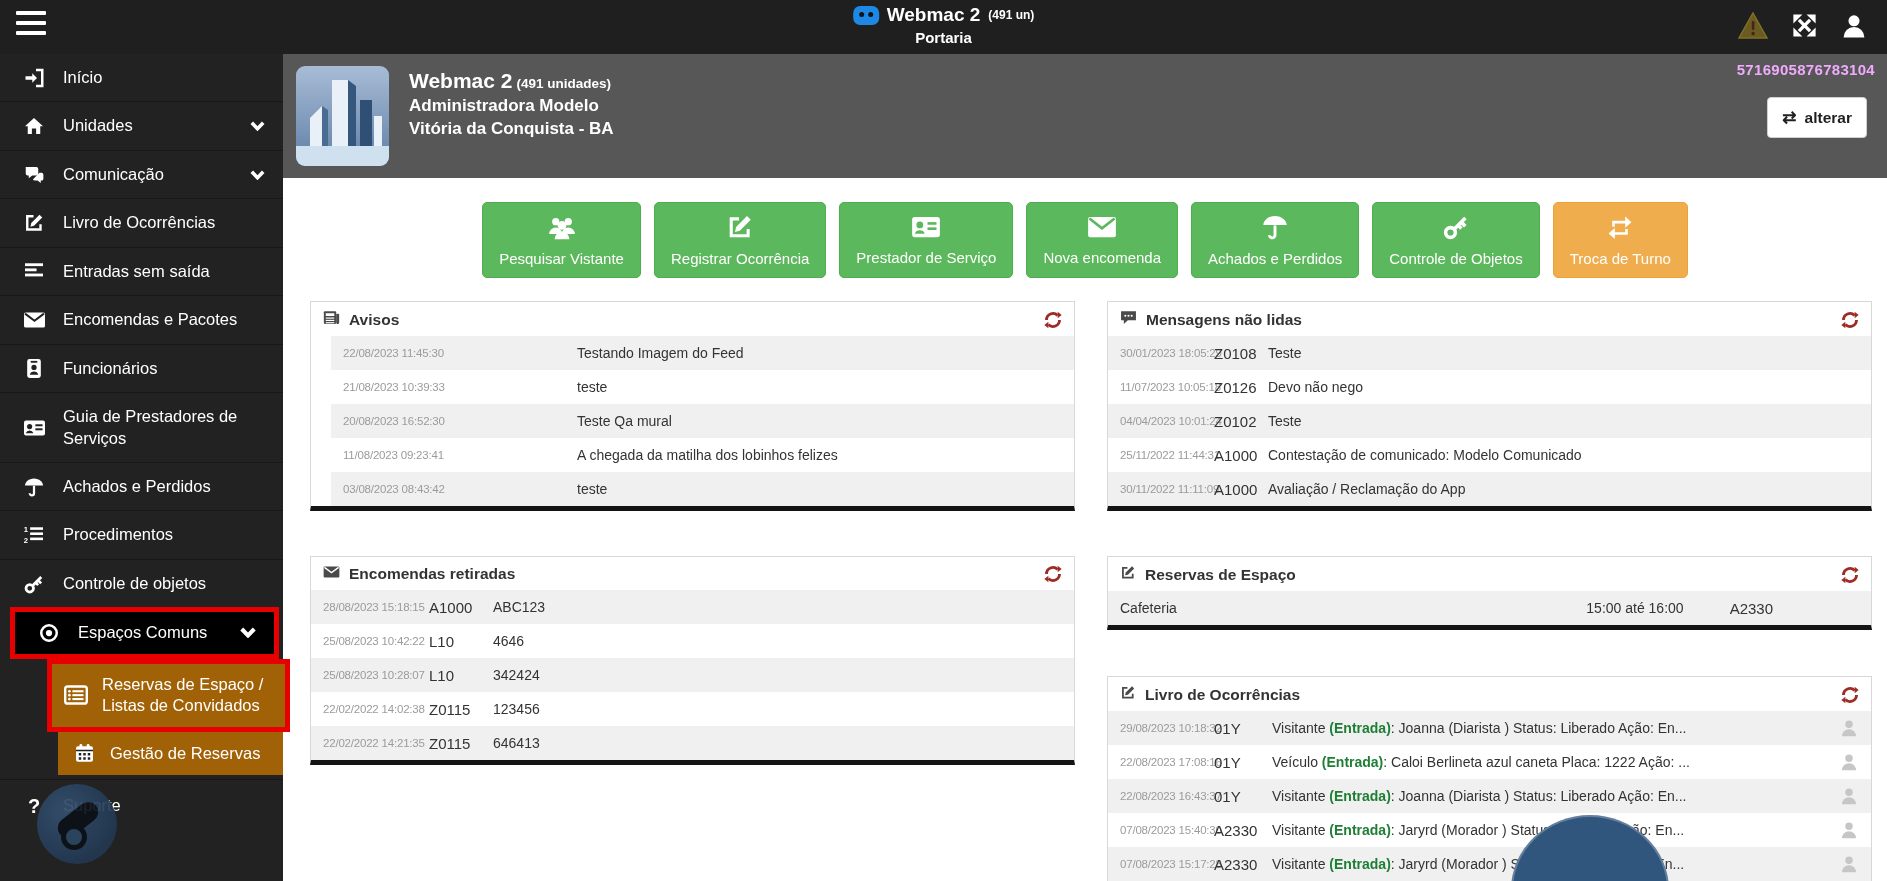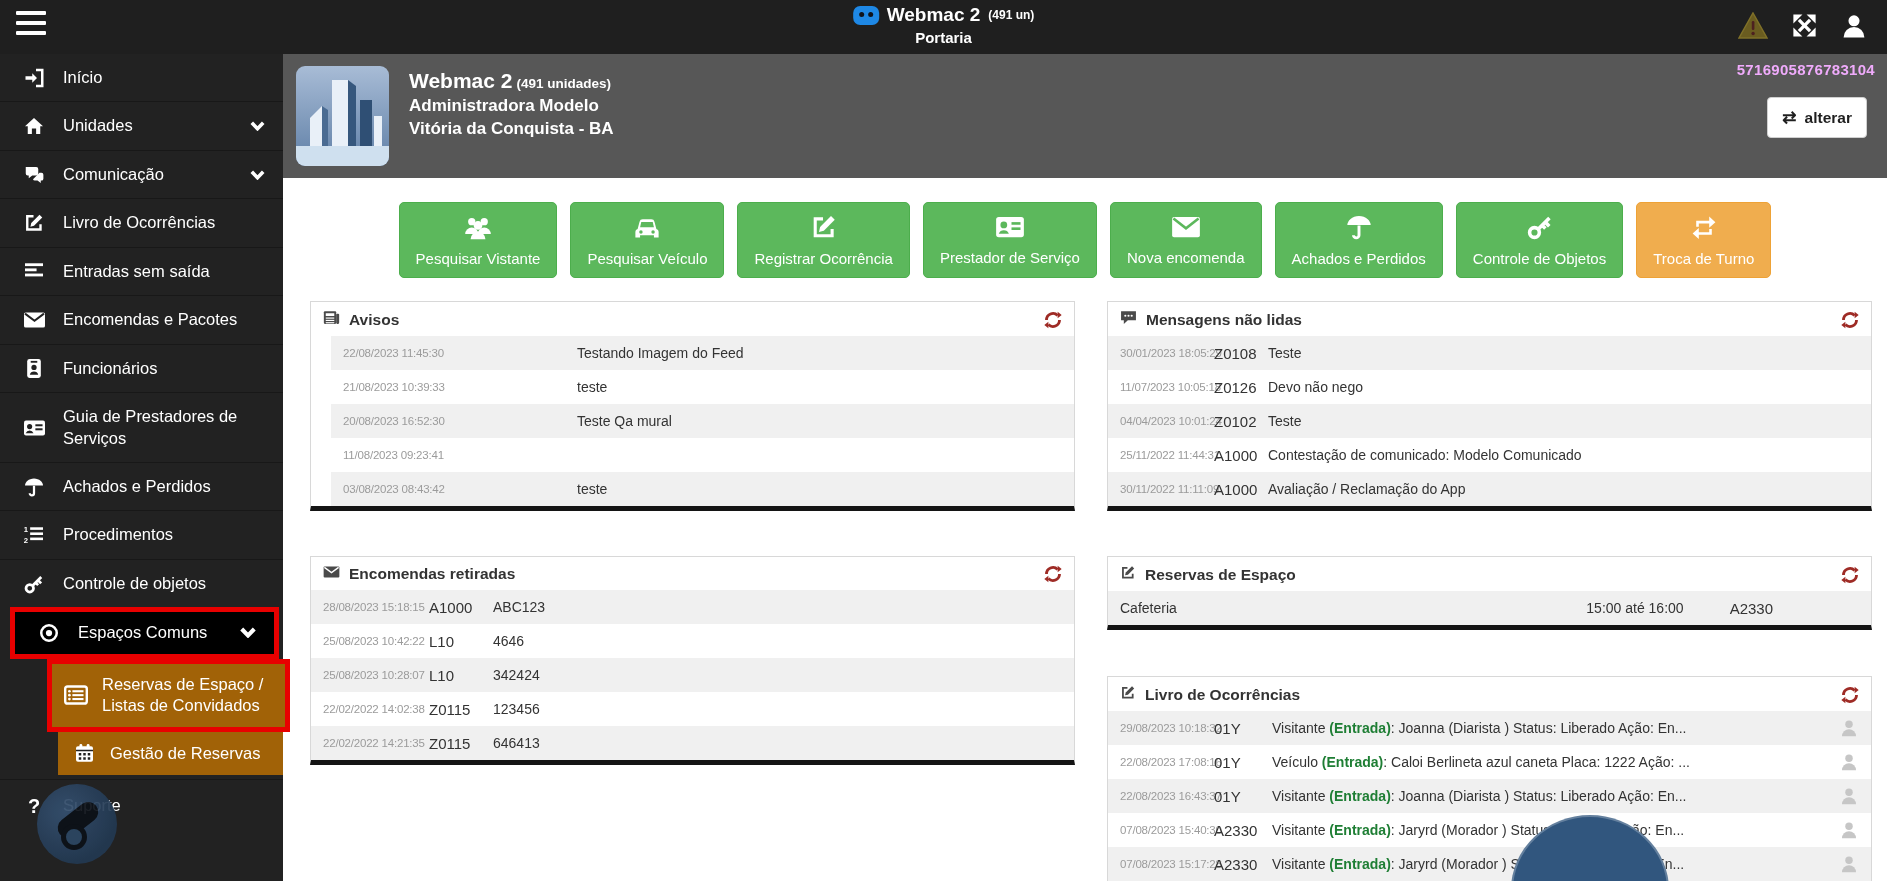"Pesquisar Veículo" div.action-btn { html: <div> <span><svg> <path></path> <path></path> <circle></circle> <circle></circle> </svg></span> <span>Pesquisar Veículo</span> </div> -> none }
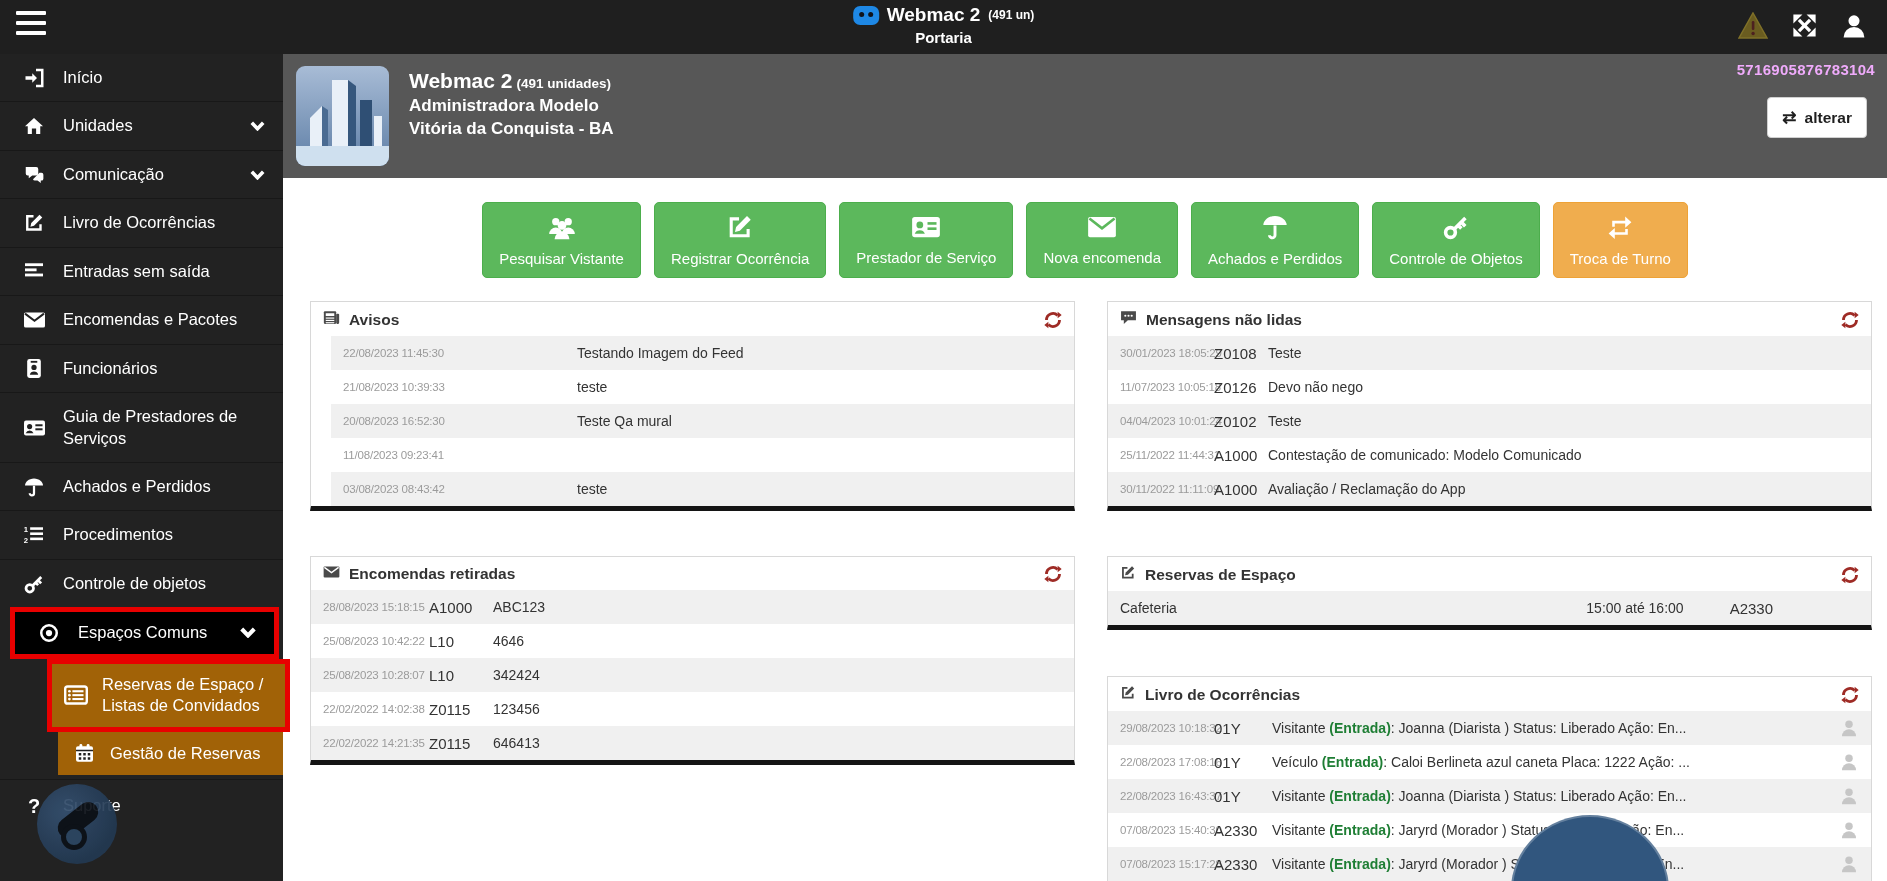"A chegada da matilha dos" span.m { html: none -> <span>A chegada da matilha dos lobinhos felizes</span> }
